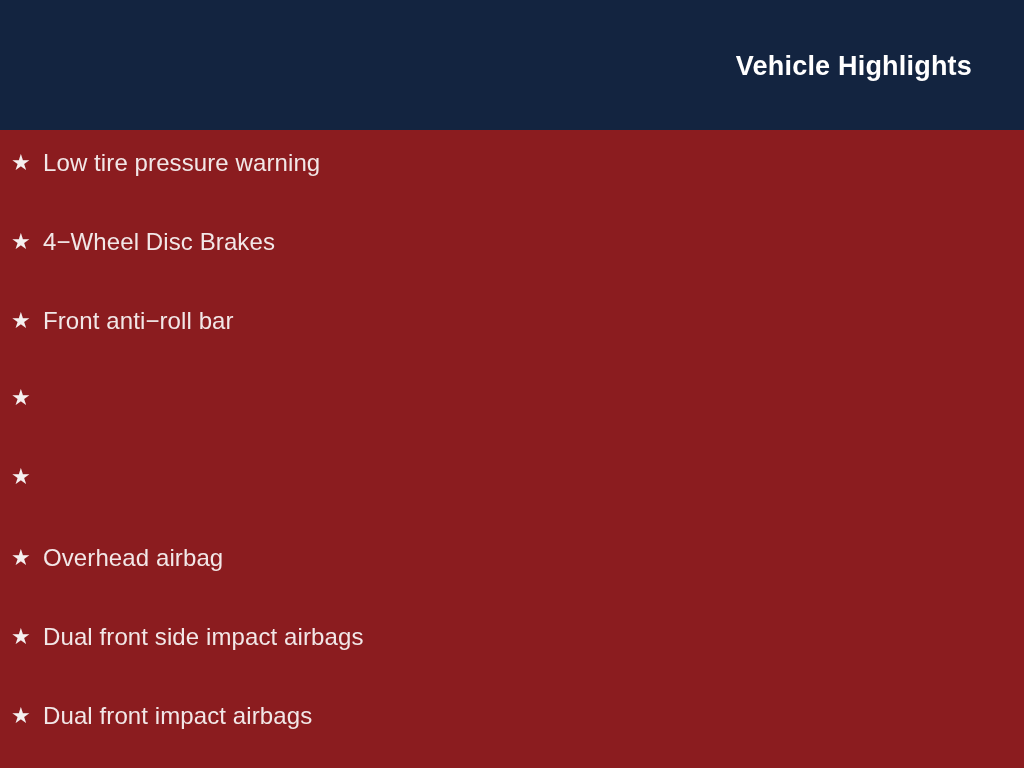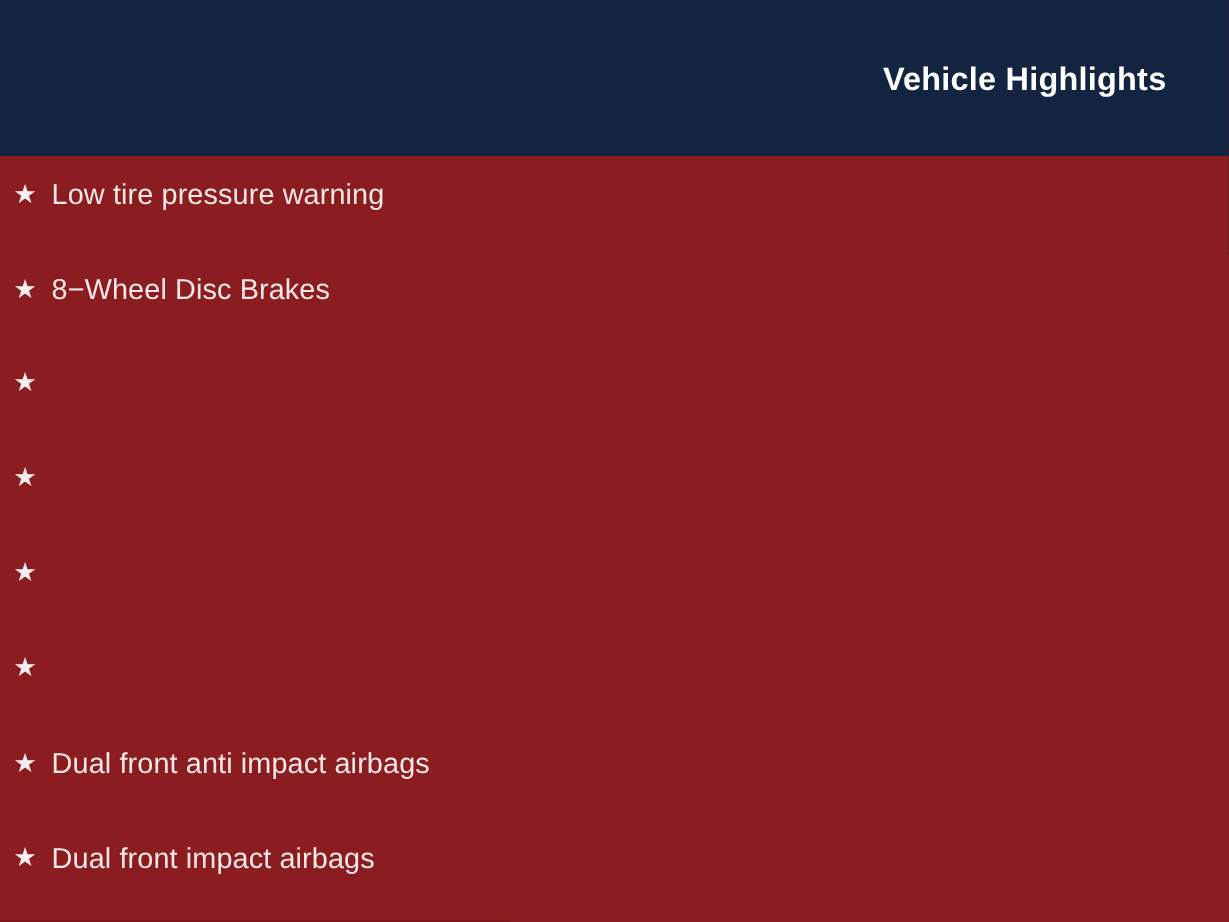"8−Wheel Disc Brakes" span.feature-label { text: 8 -> 4 }
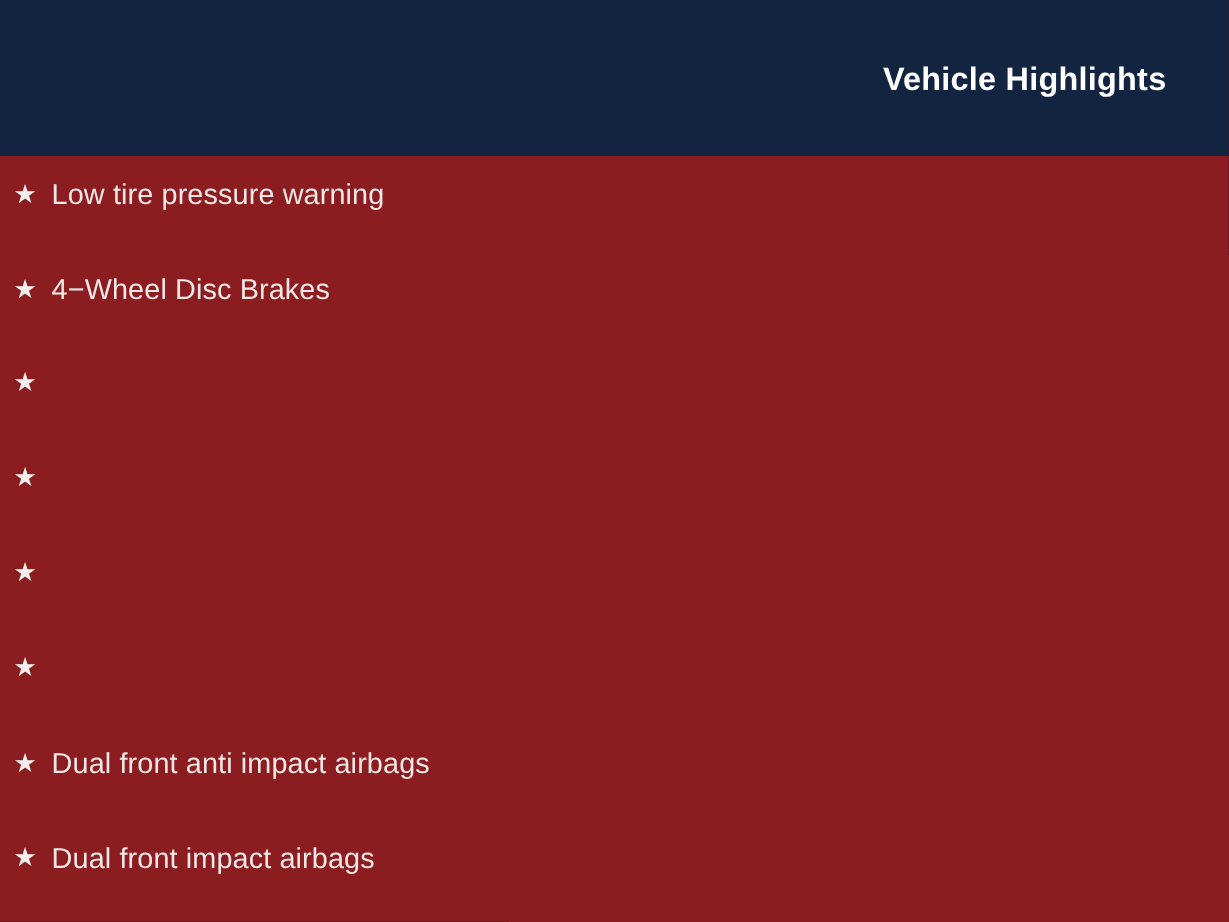"Front anti−roll bar" span.feature-label { html: none -> <span>Front anti−roll bar</span> }
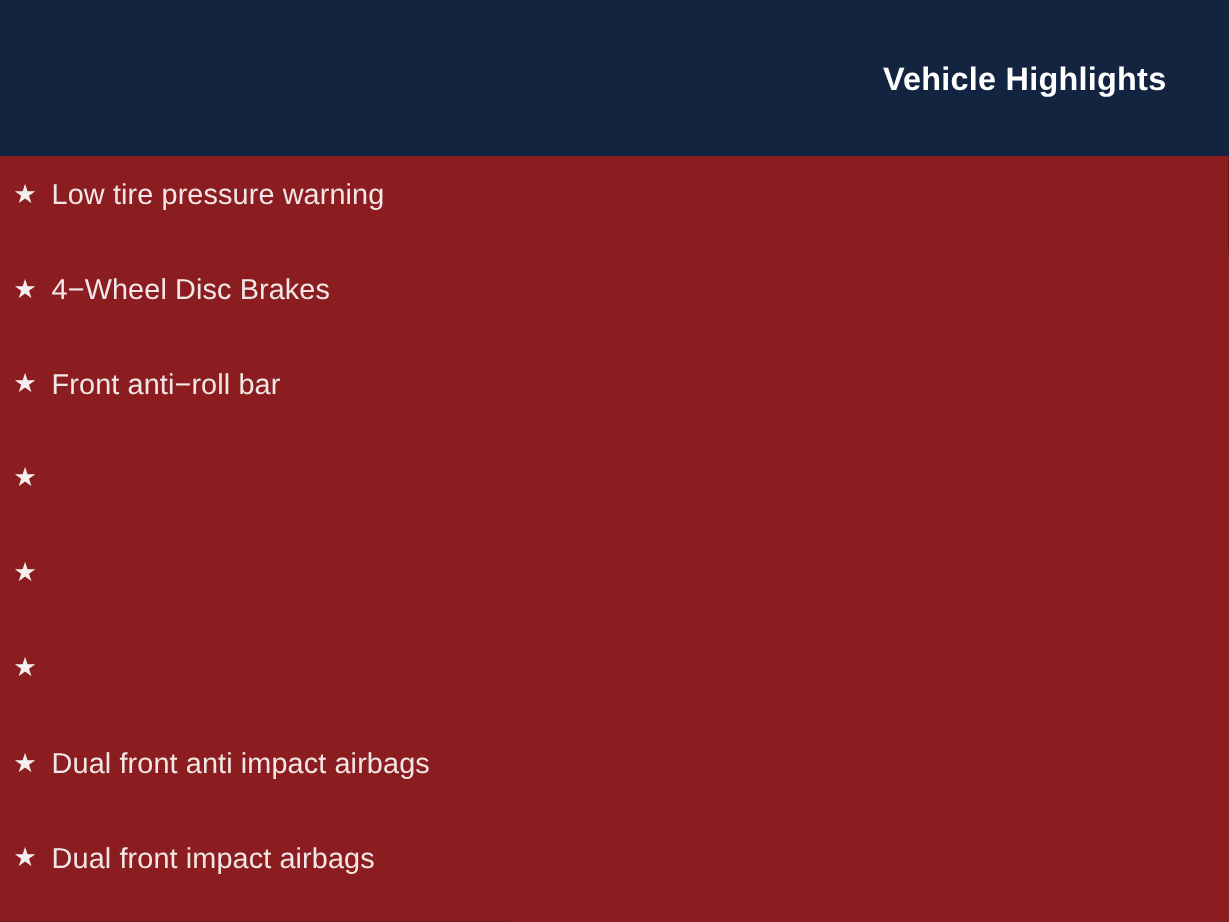"Overhead airbag" span.feature-label { html: none -> <span>Overhead airbag</span> }
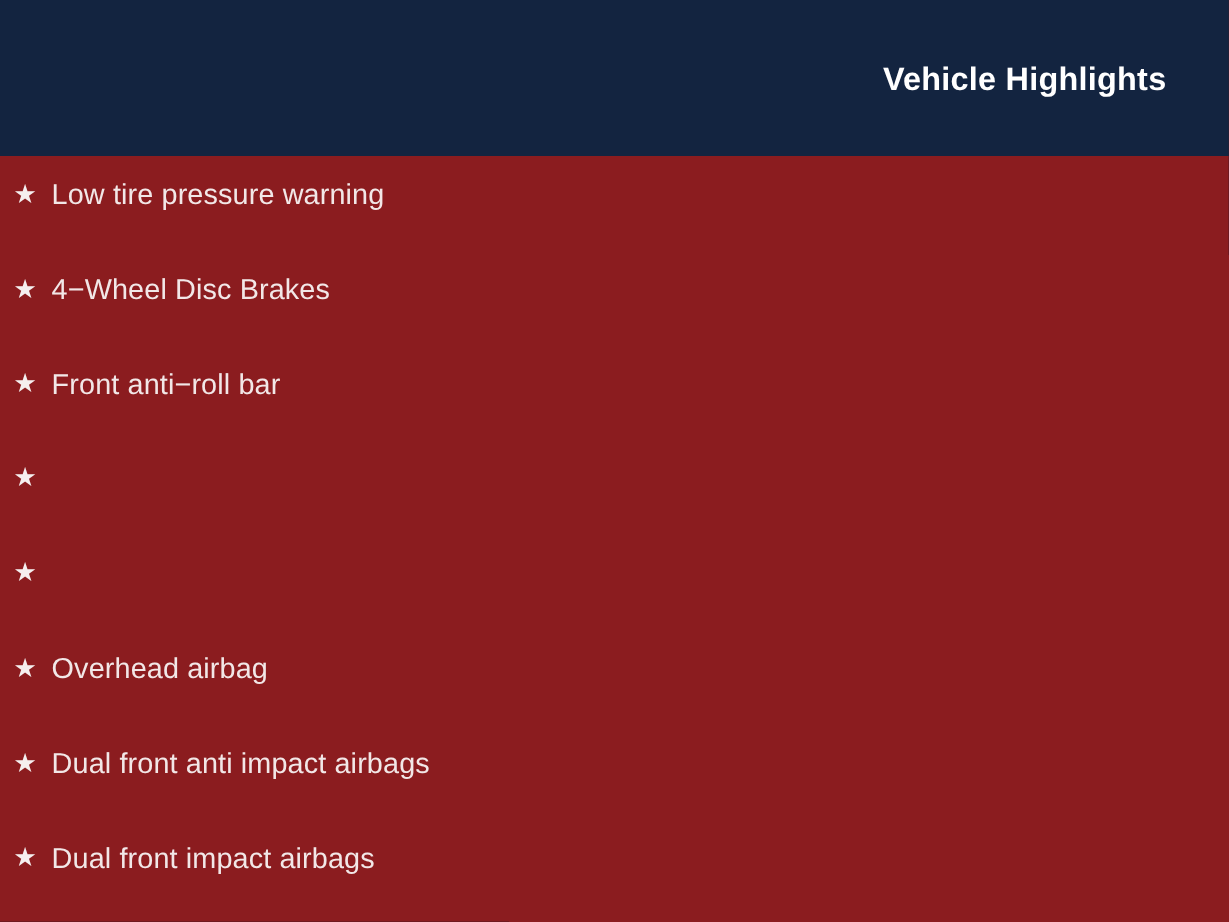"Dual front anti impact airbags" span.feature-label { text: anti -> side }
